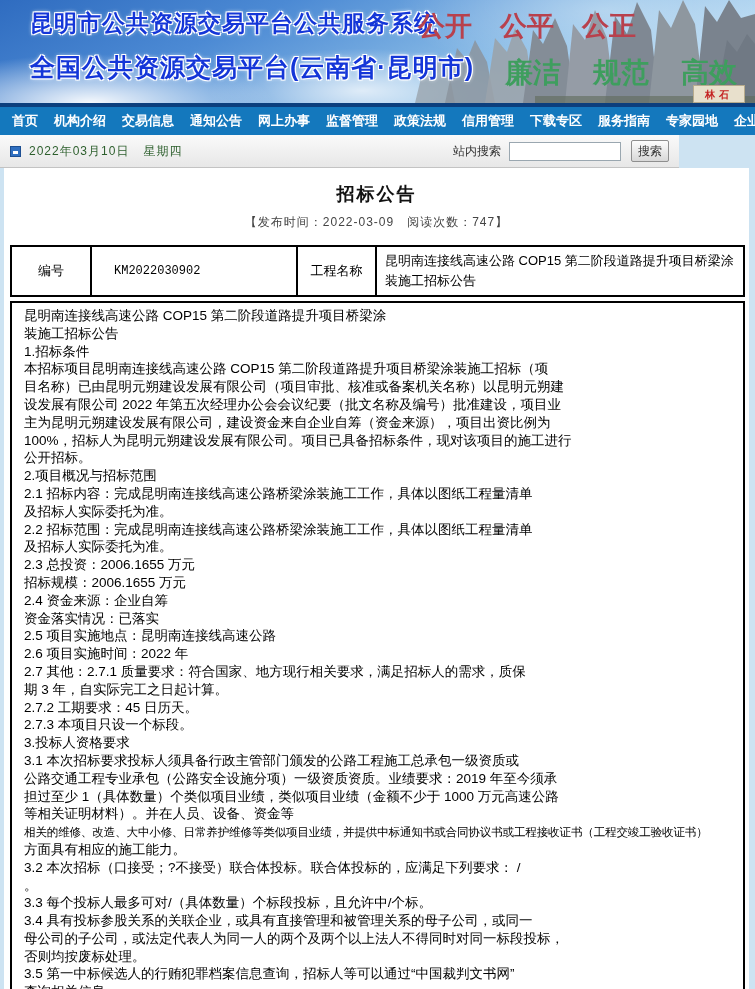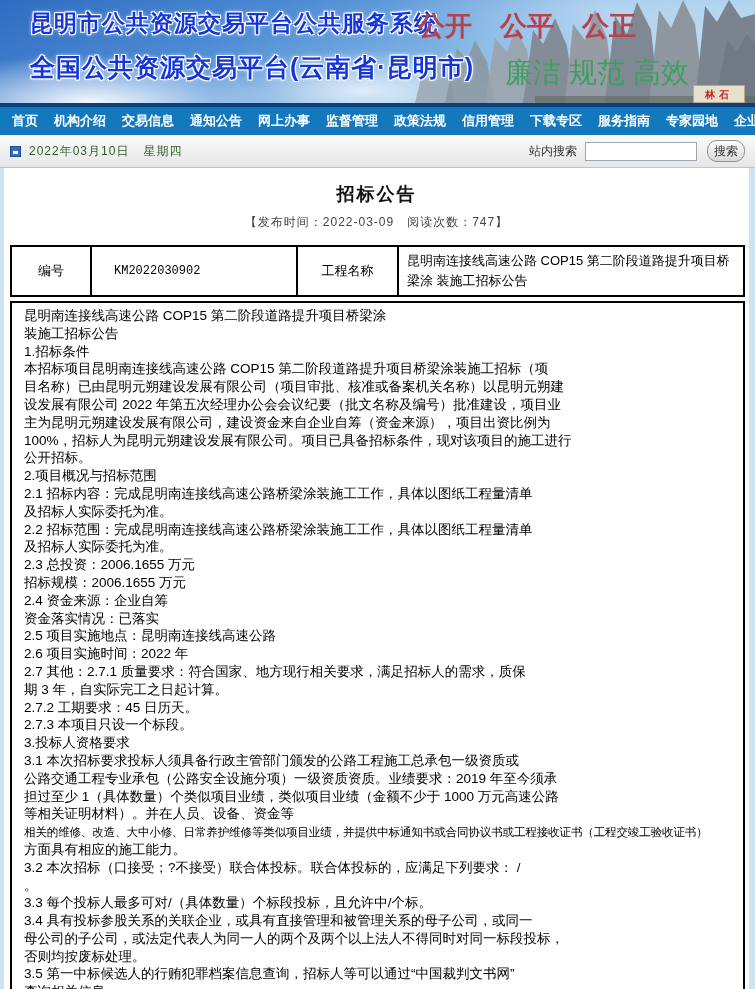"廉洁" .slogan-green { font-weight: normal -> bold; gap: 8px -> 32px }
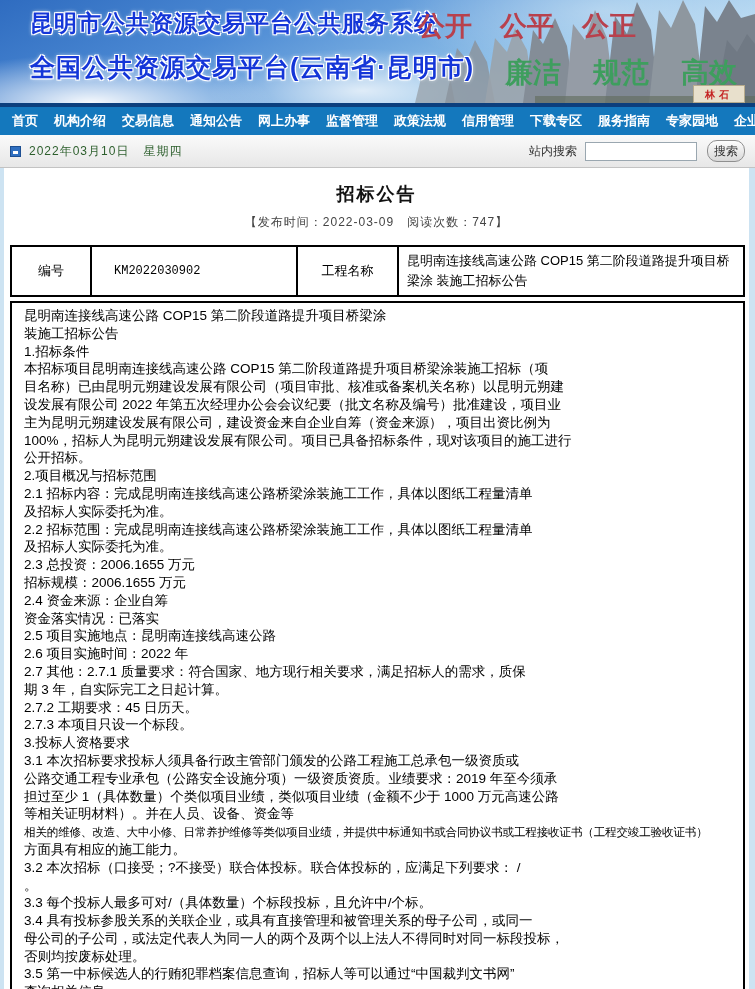"2022年03月10日" .toolbar { width: 755px -> 679px }
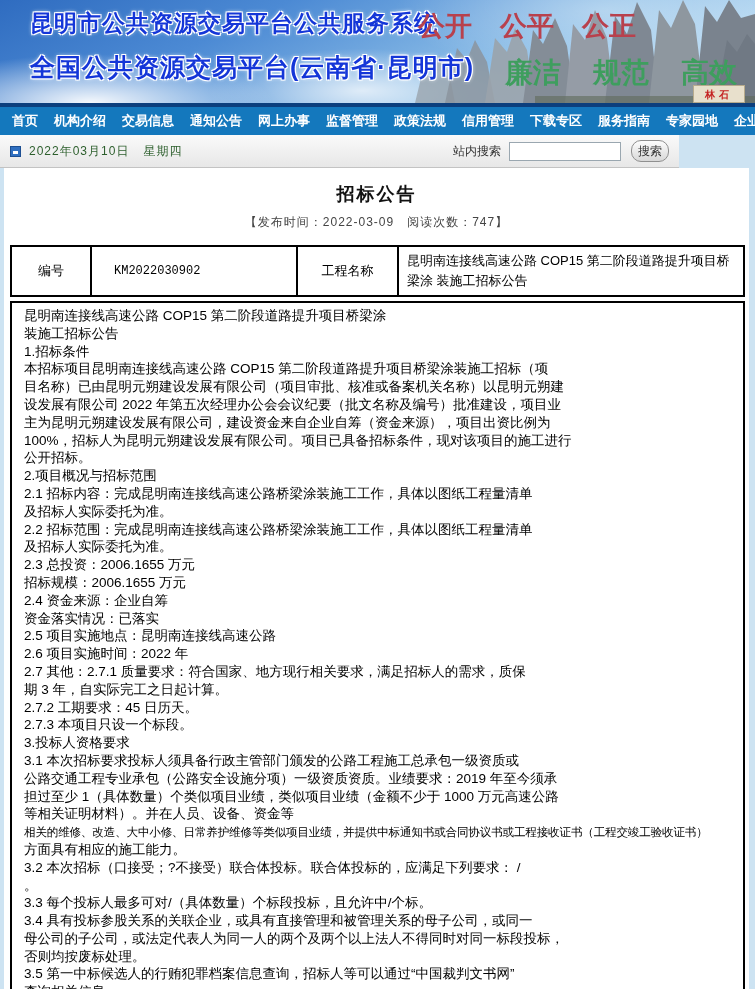"搜索" .search-btn { border-radius: 10px -> 2px }
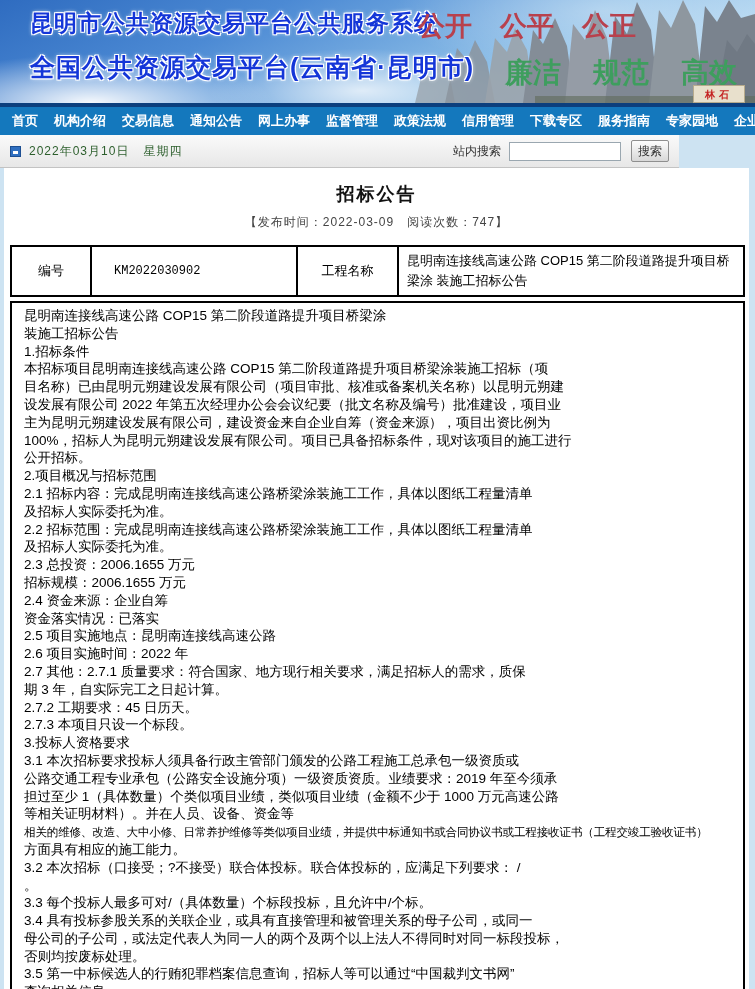"工程名称" td.lbl2 { width: 101px -> 79px }
